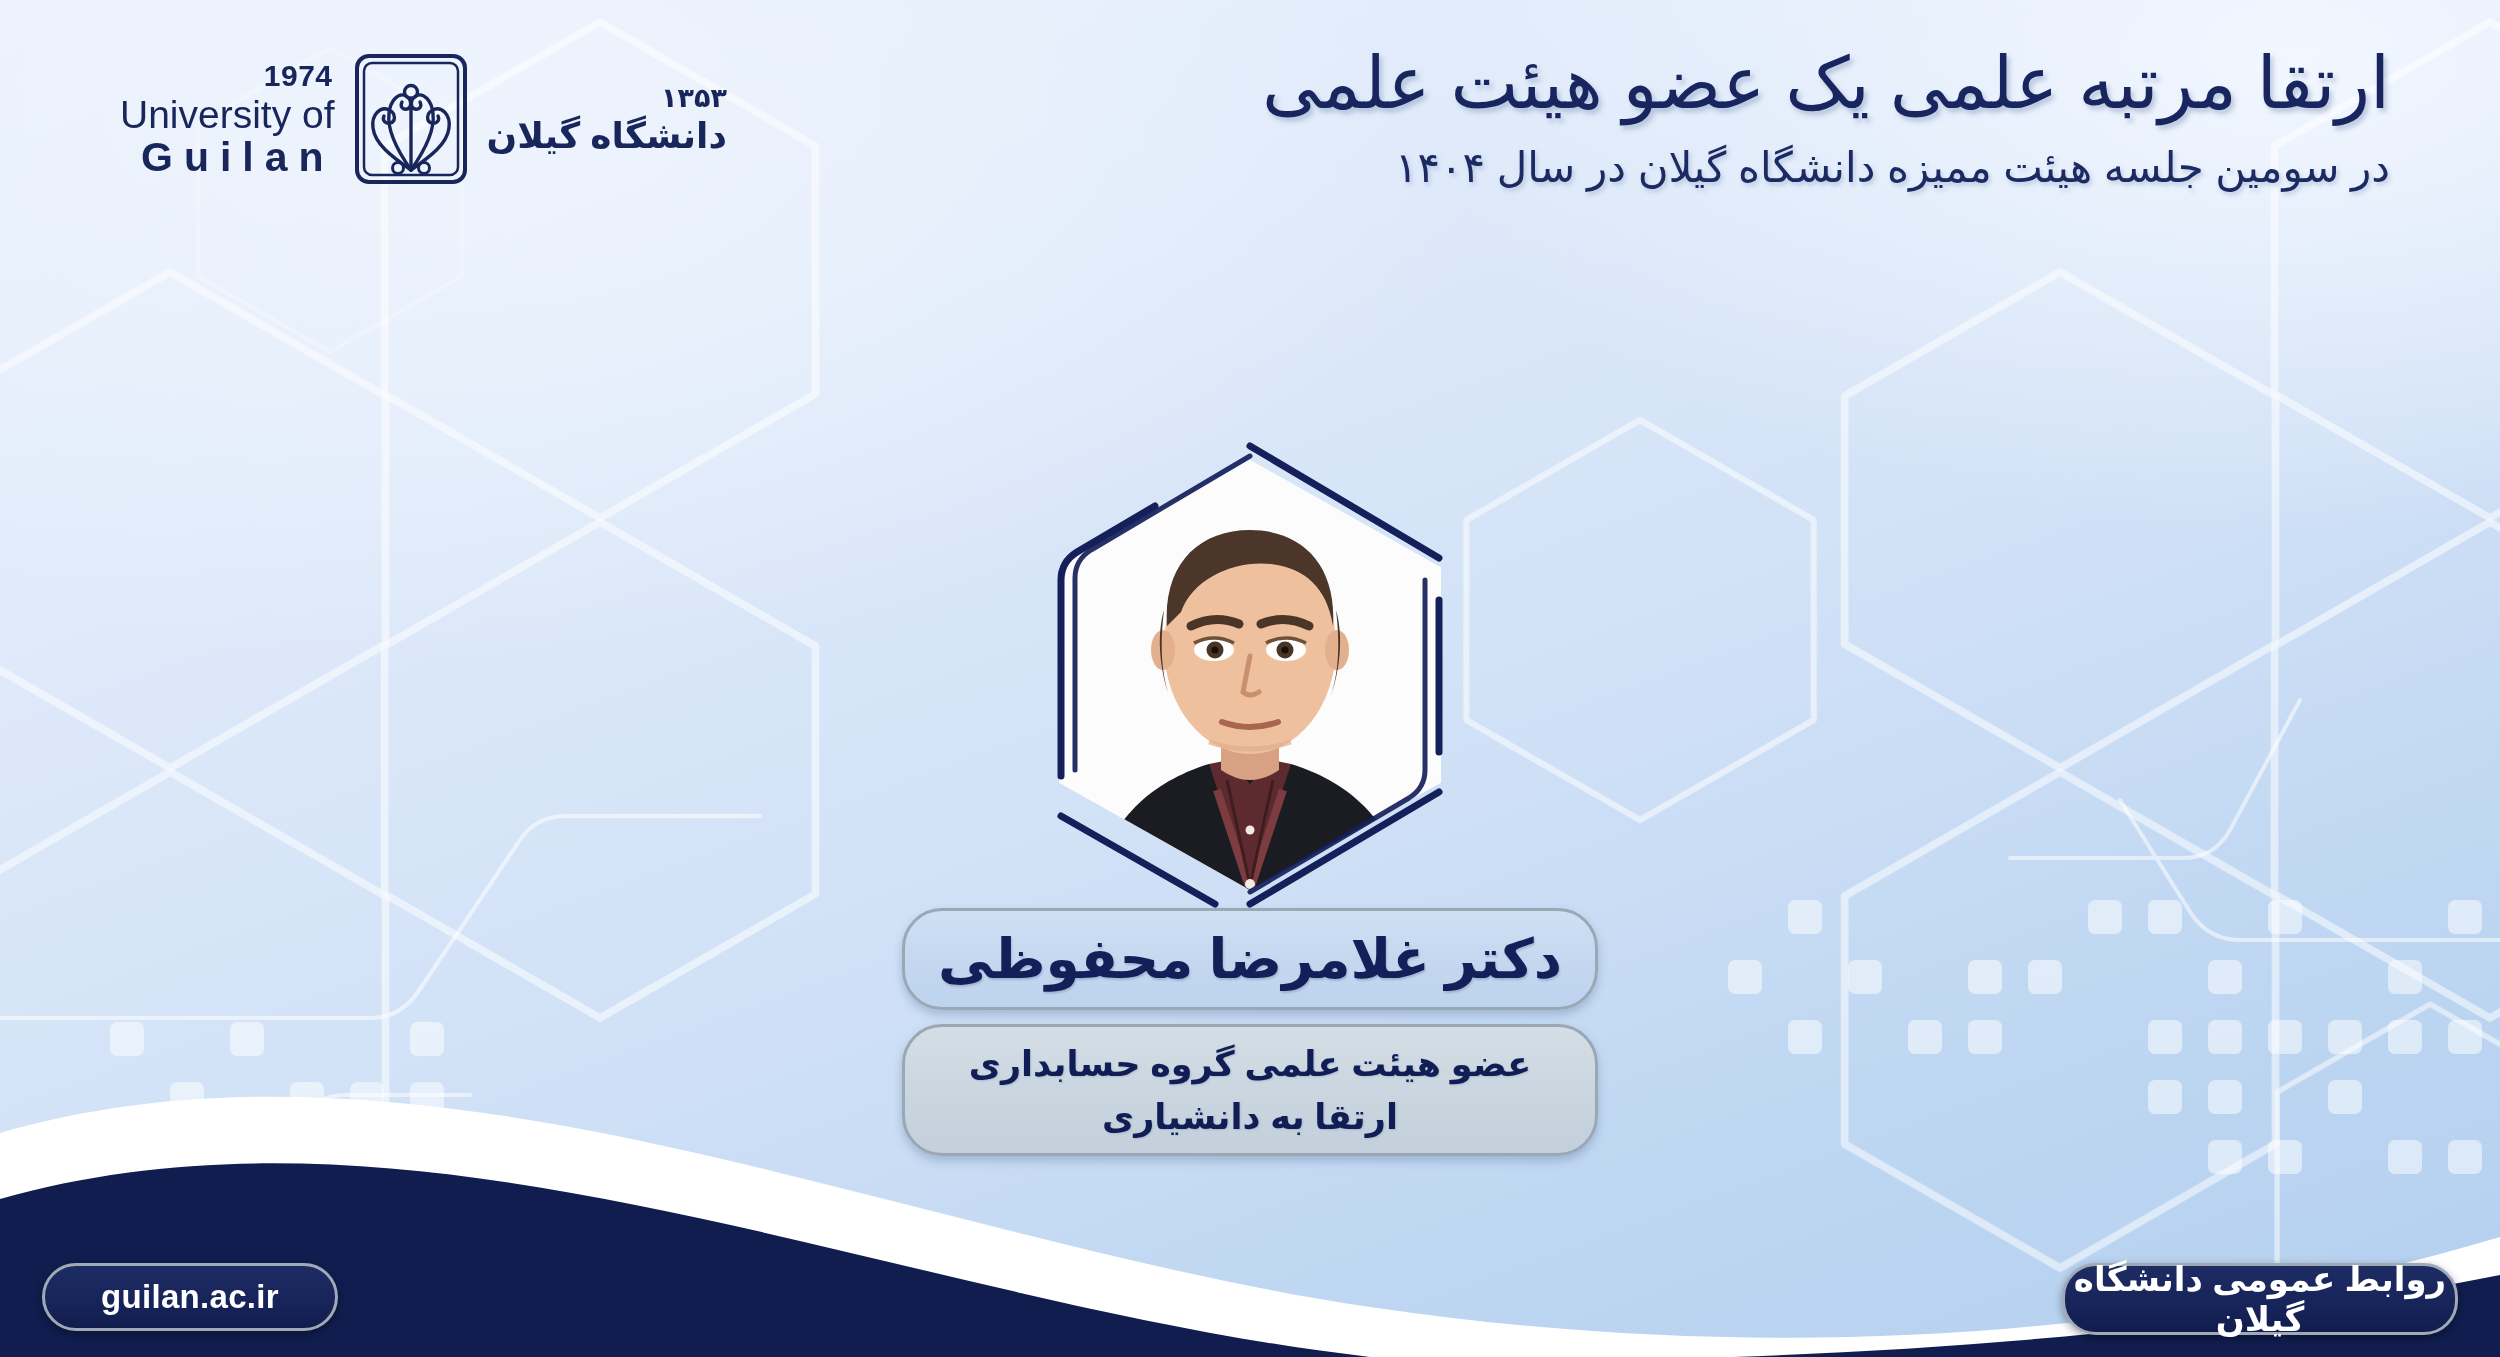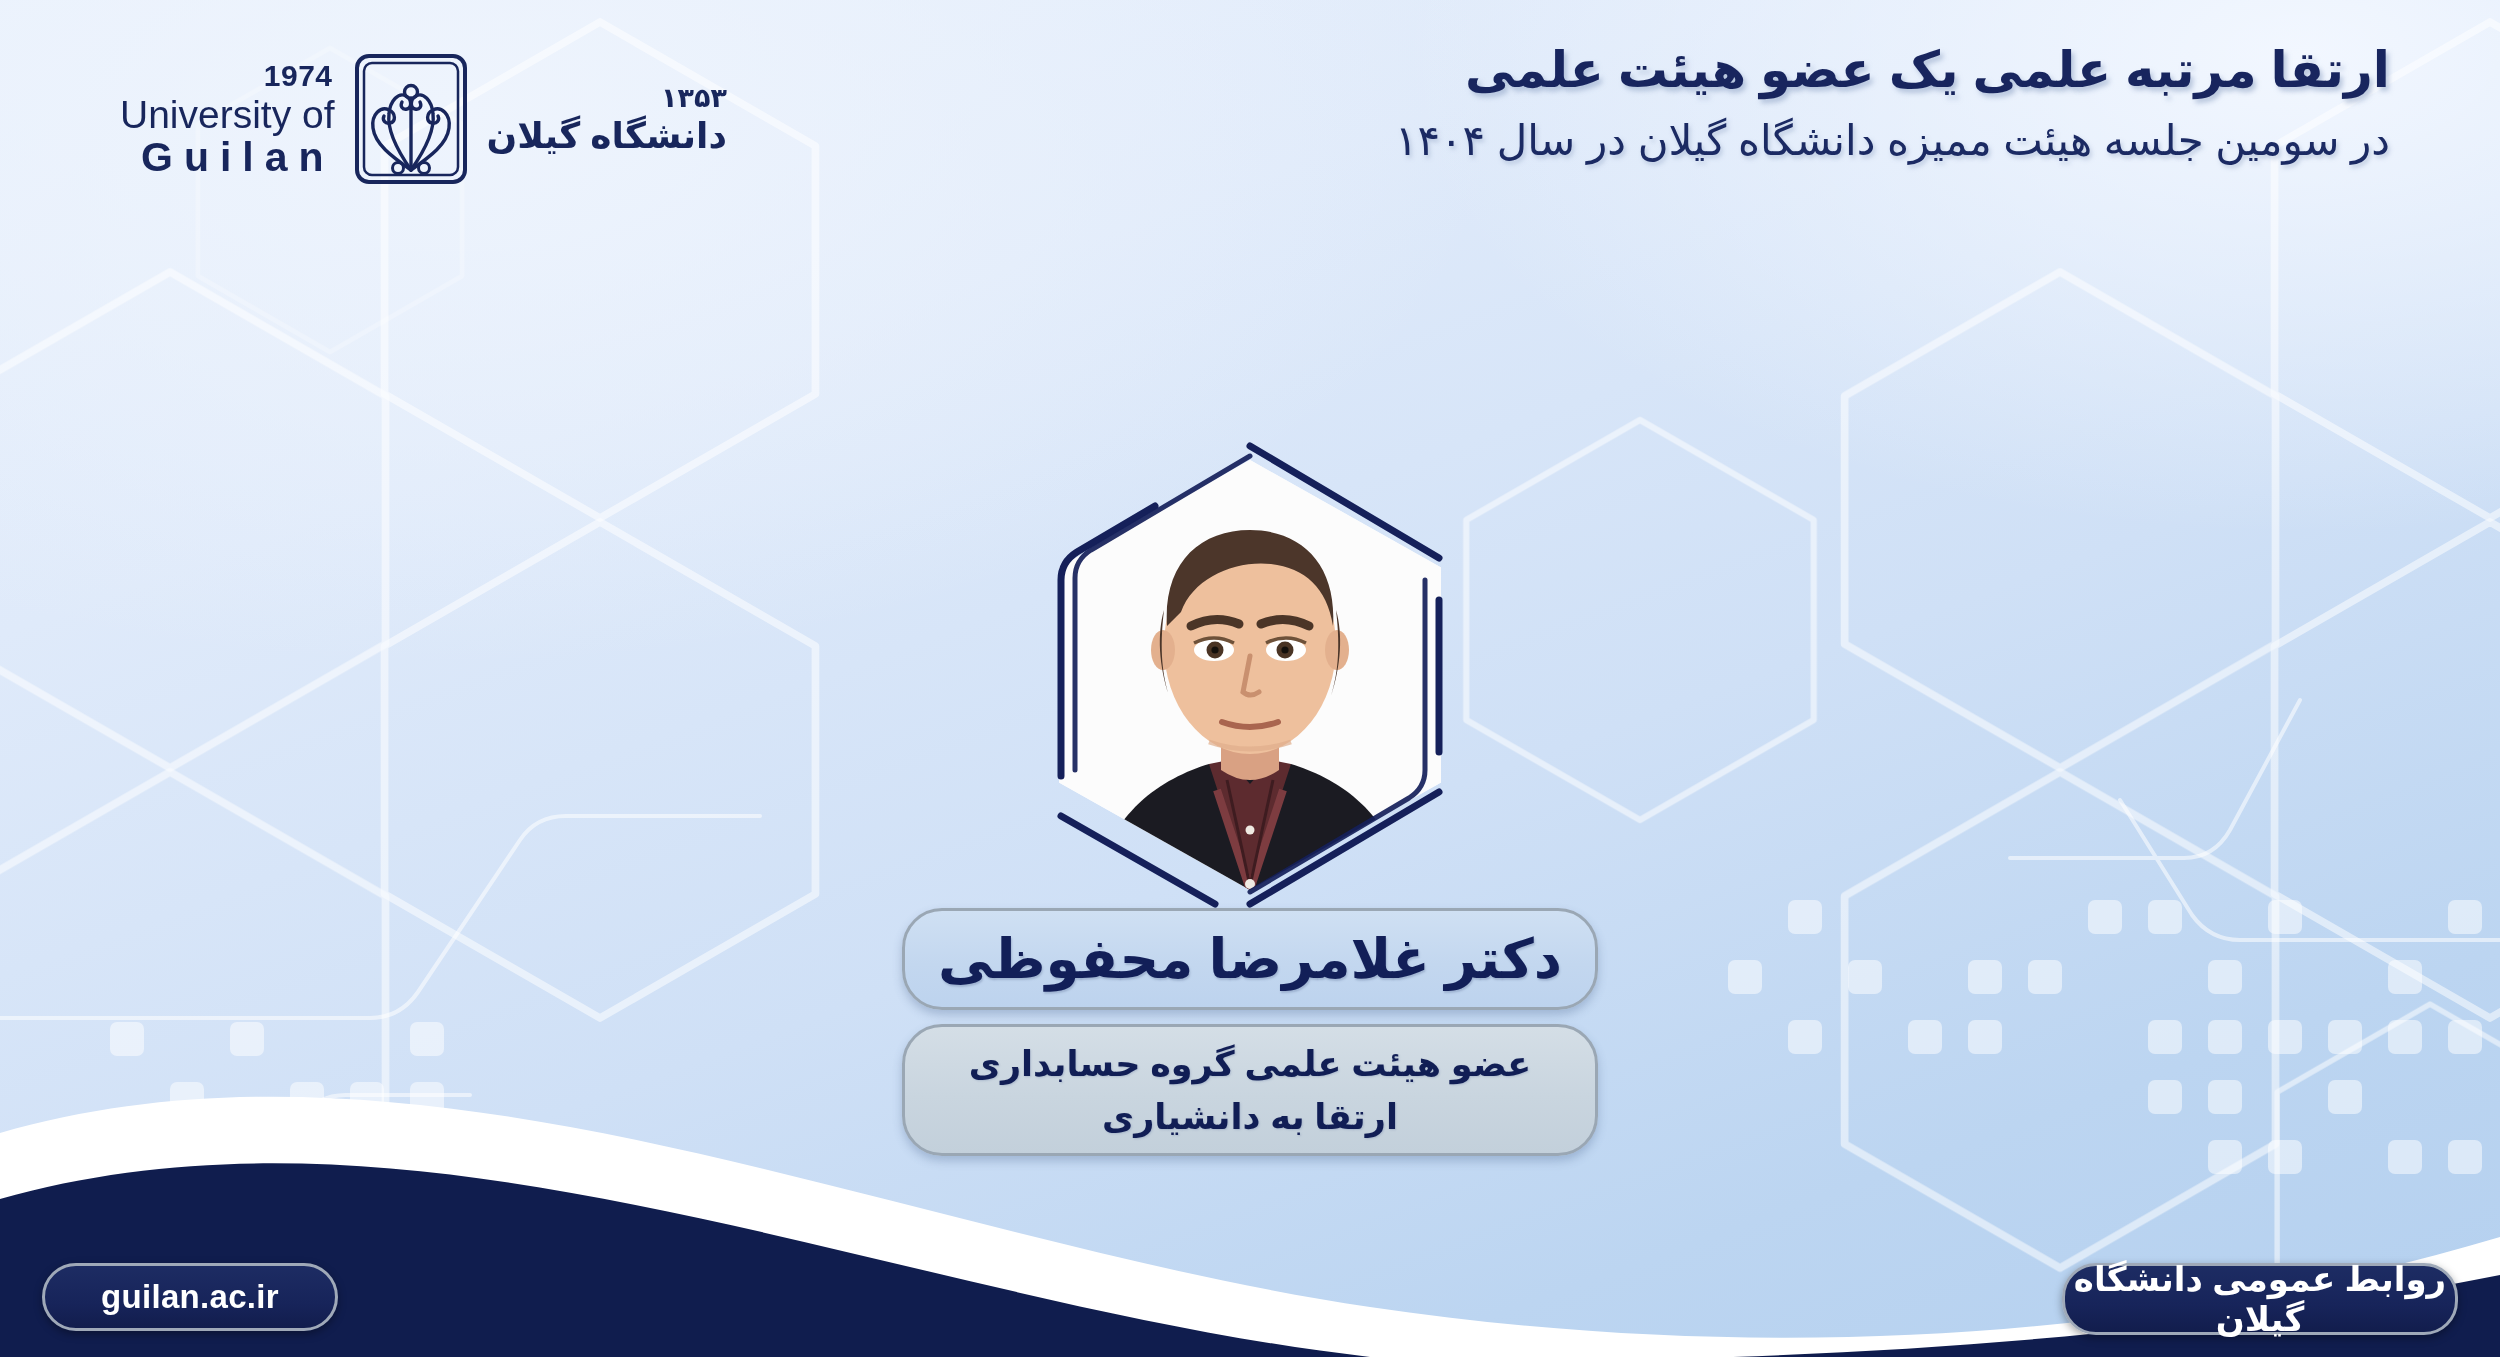"ارتقا مرتبه علمی یک عضو" .head h1 { font-size: 50px -> 72px; font-weight: 700 -> 400 }
